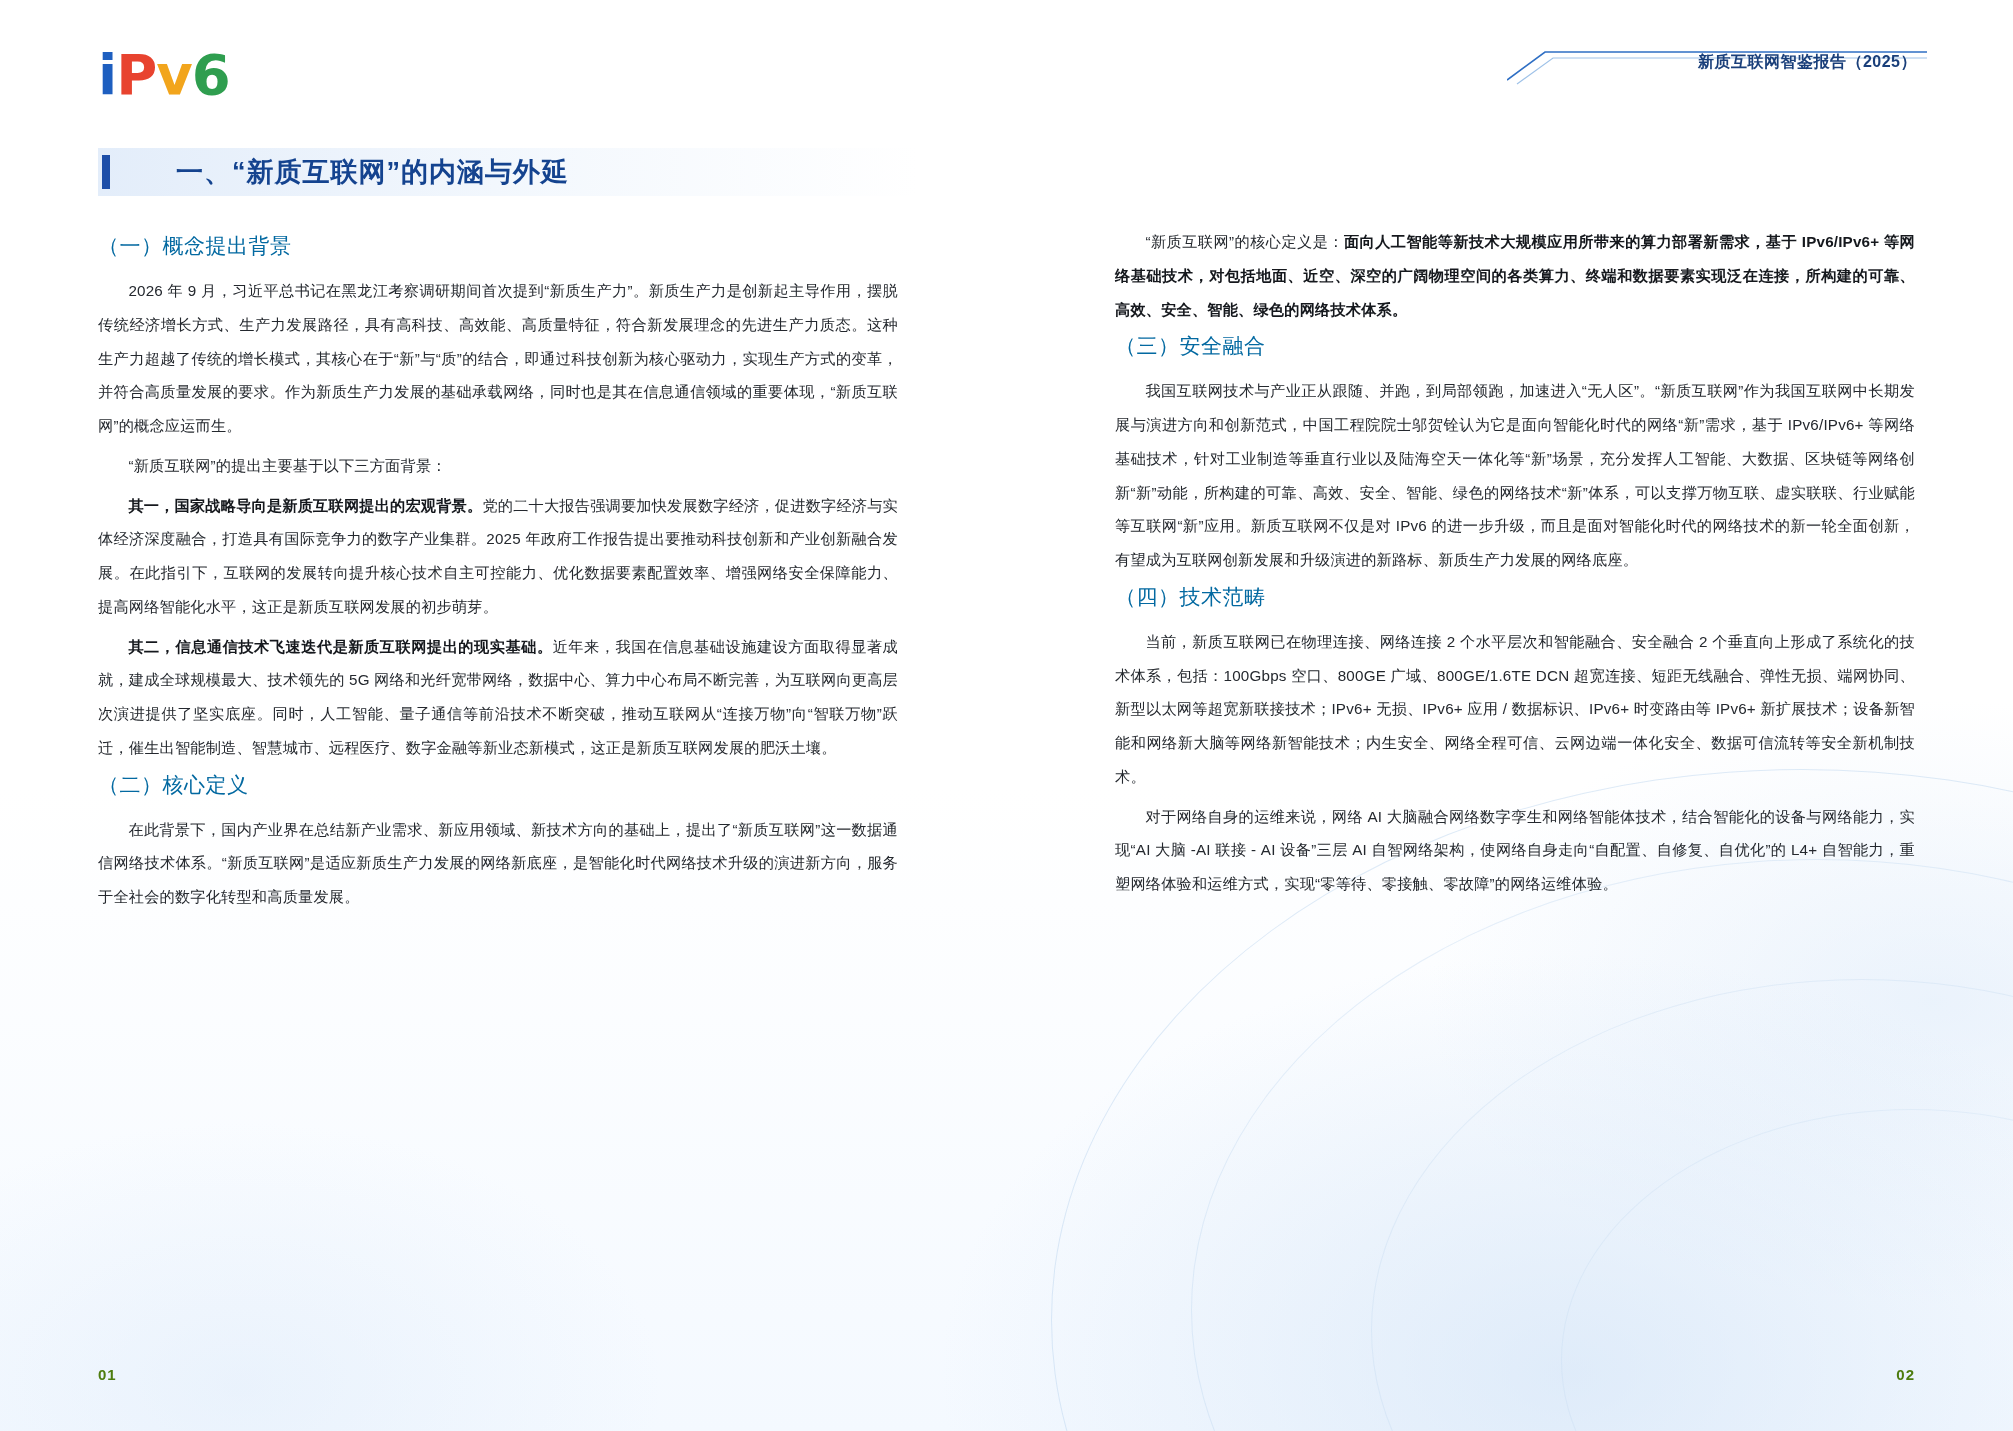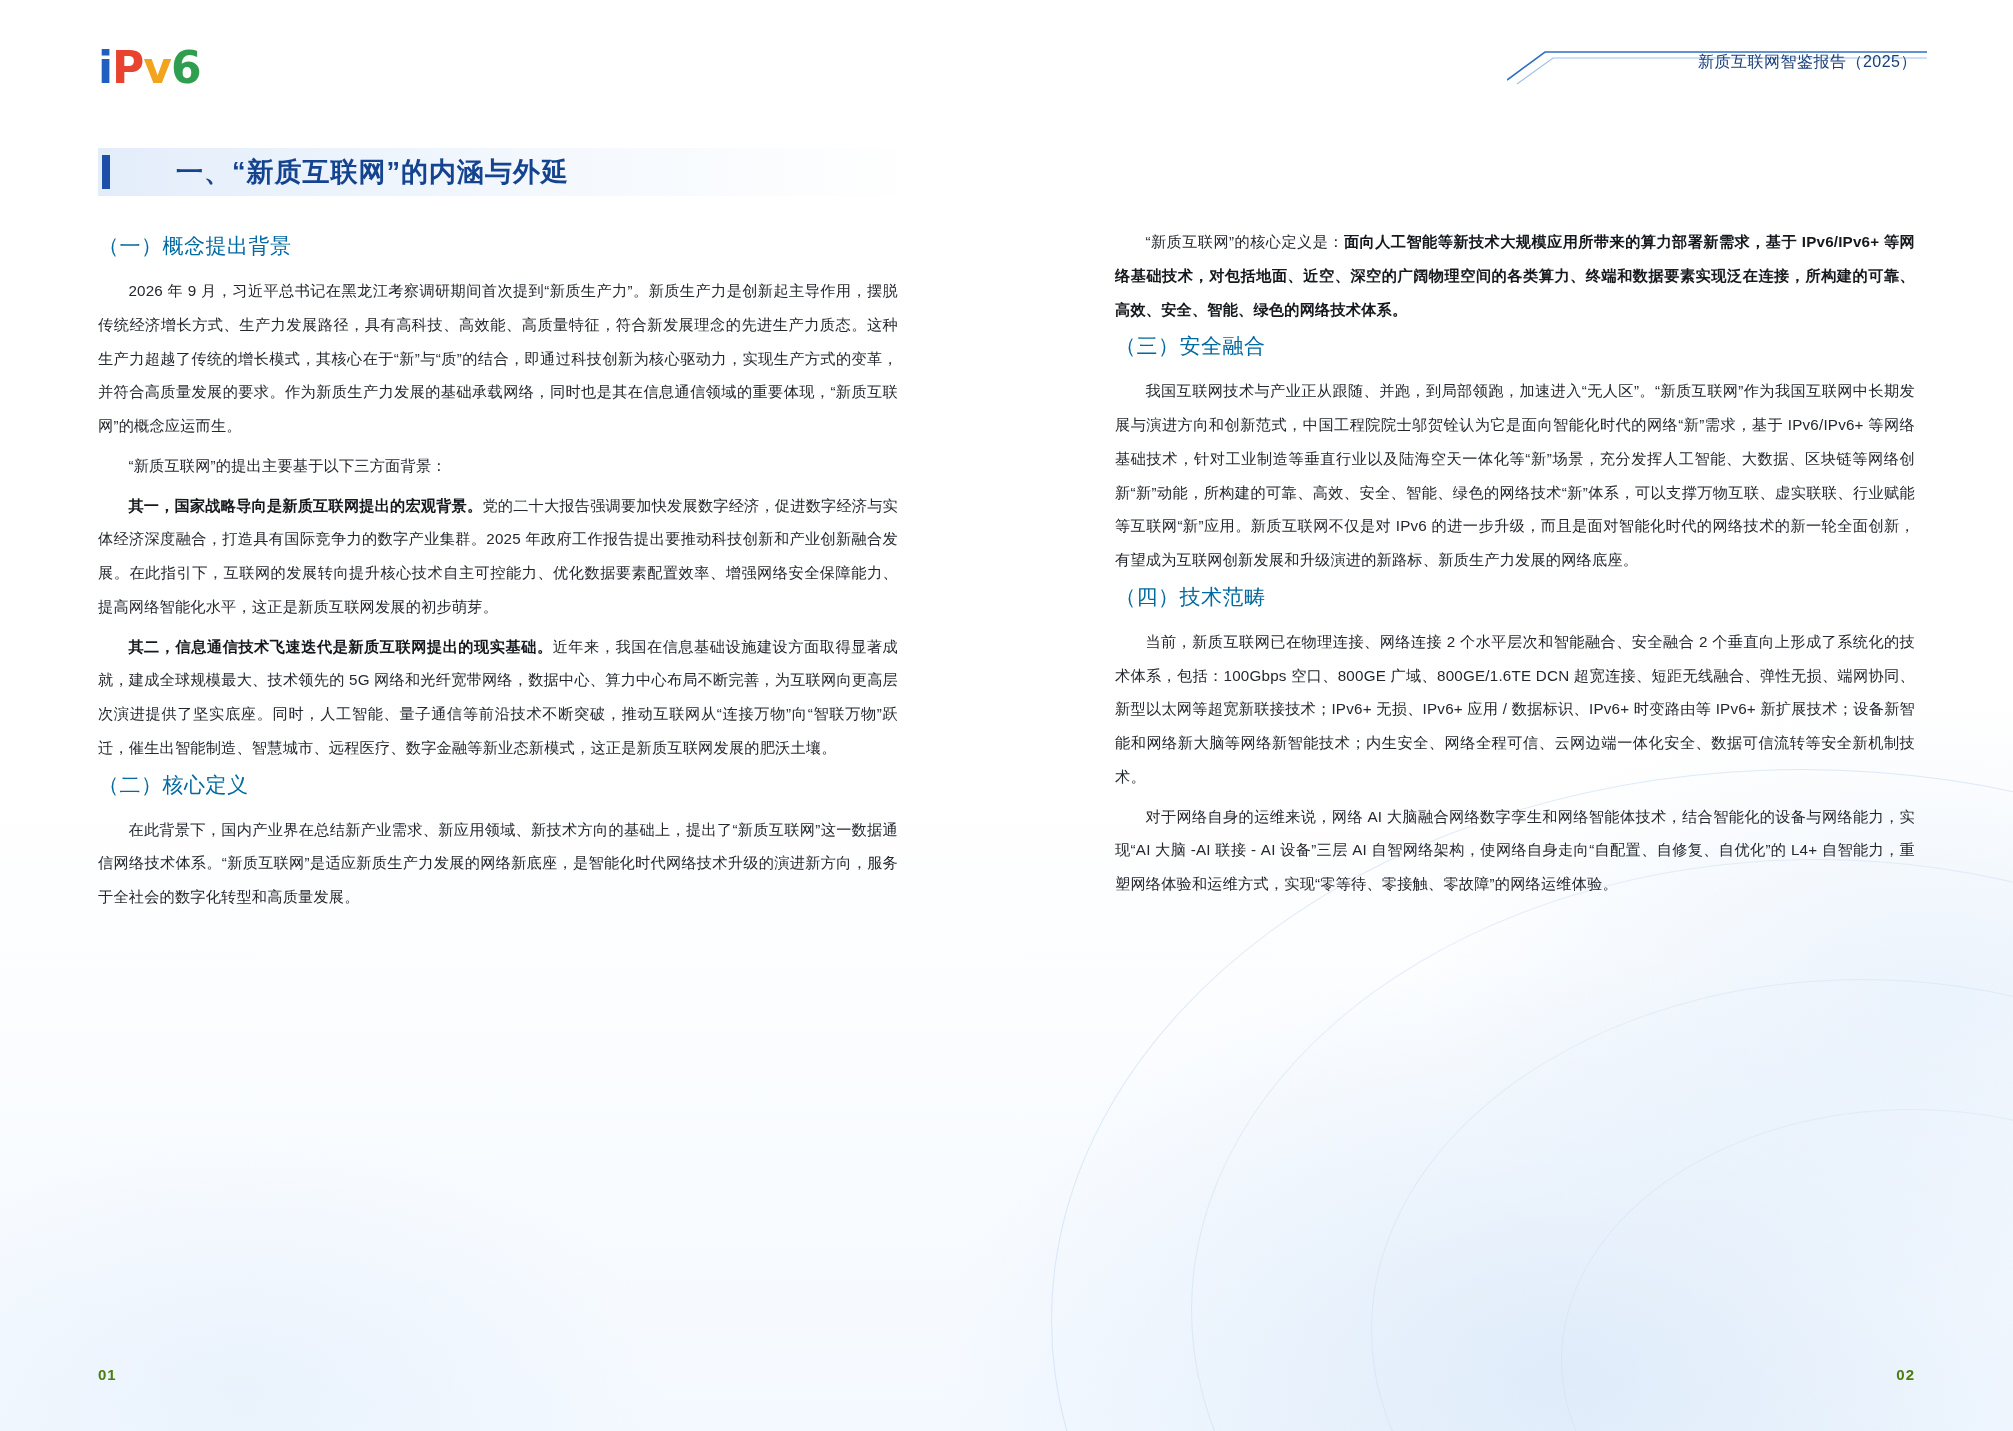"iPv6" .logo { font-size: 44px -> 56px }
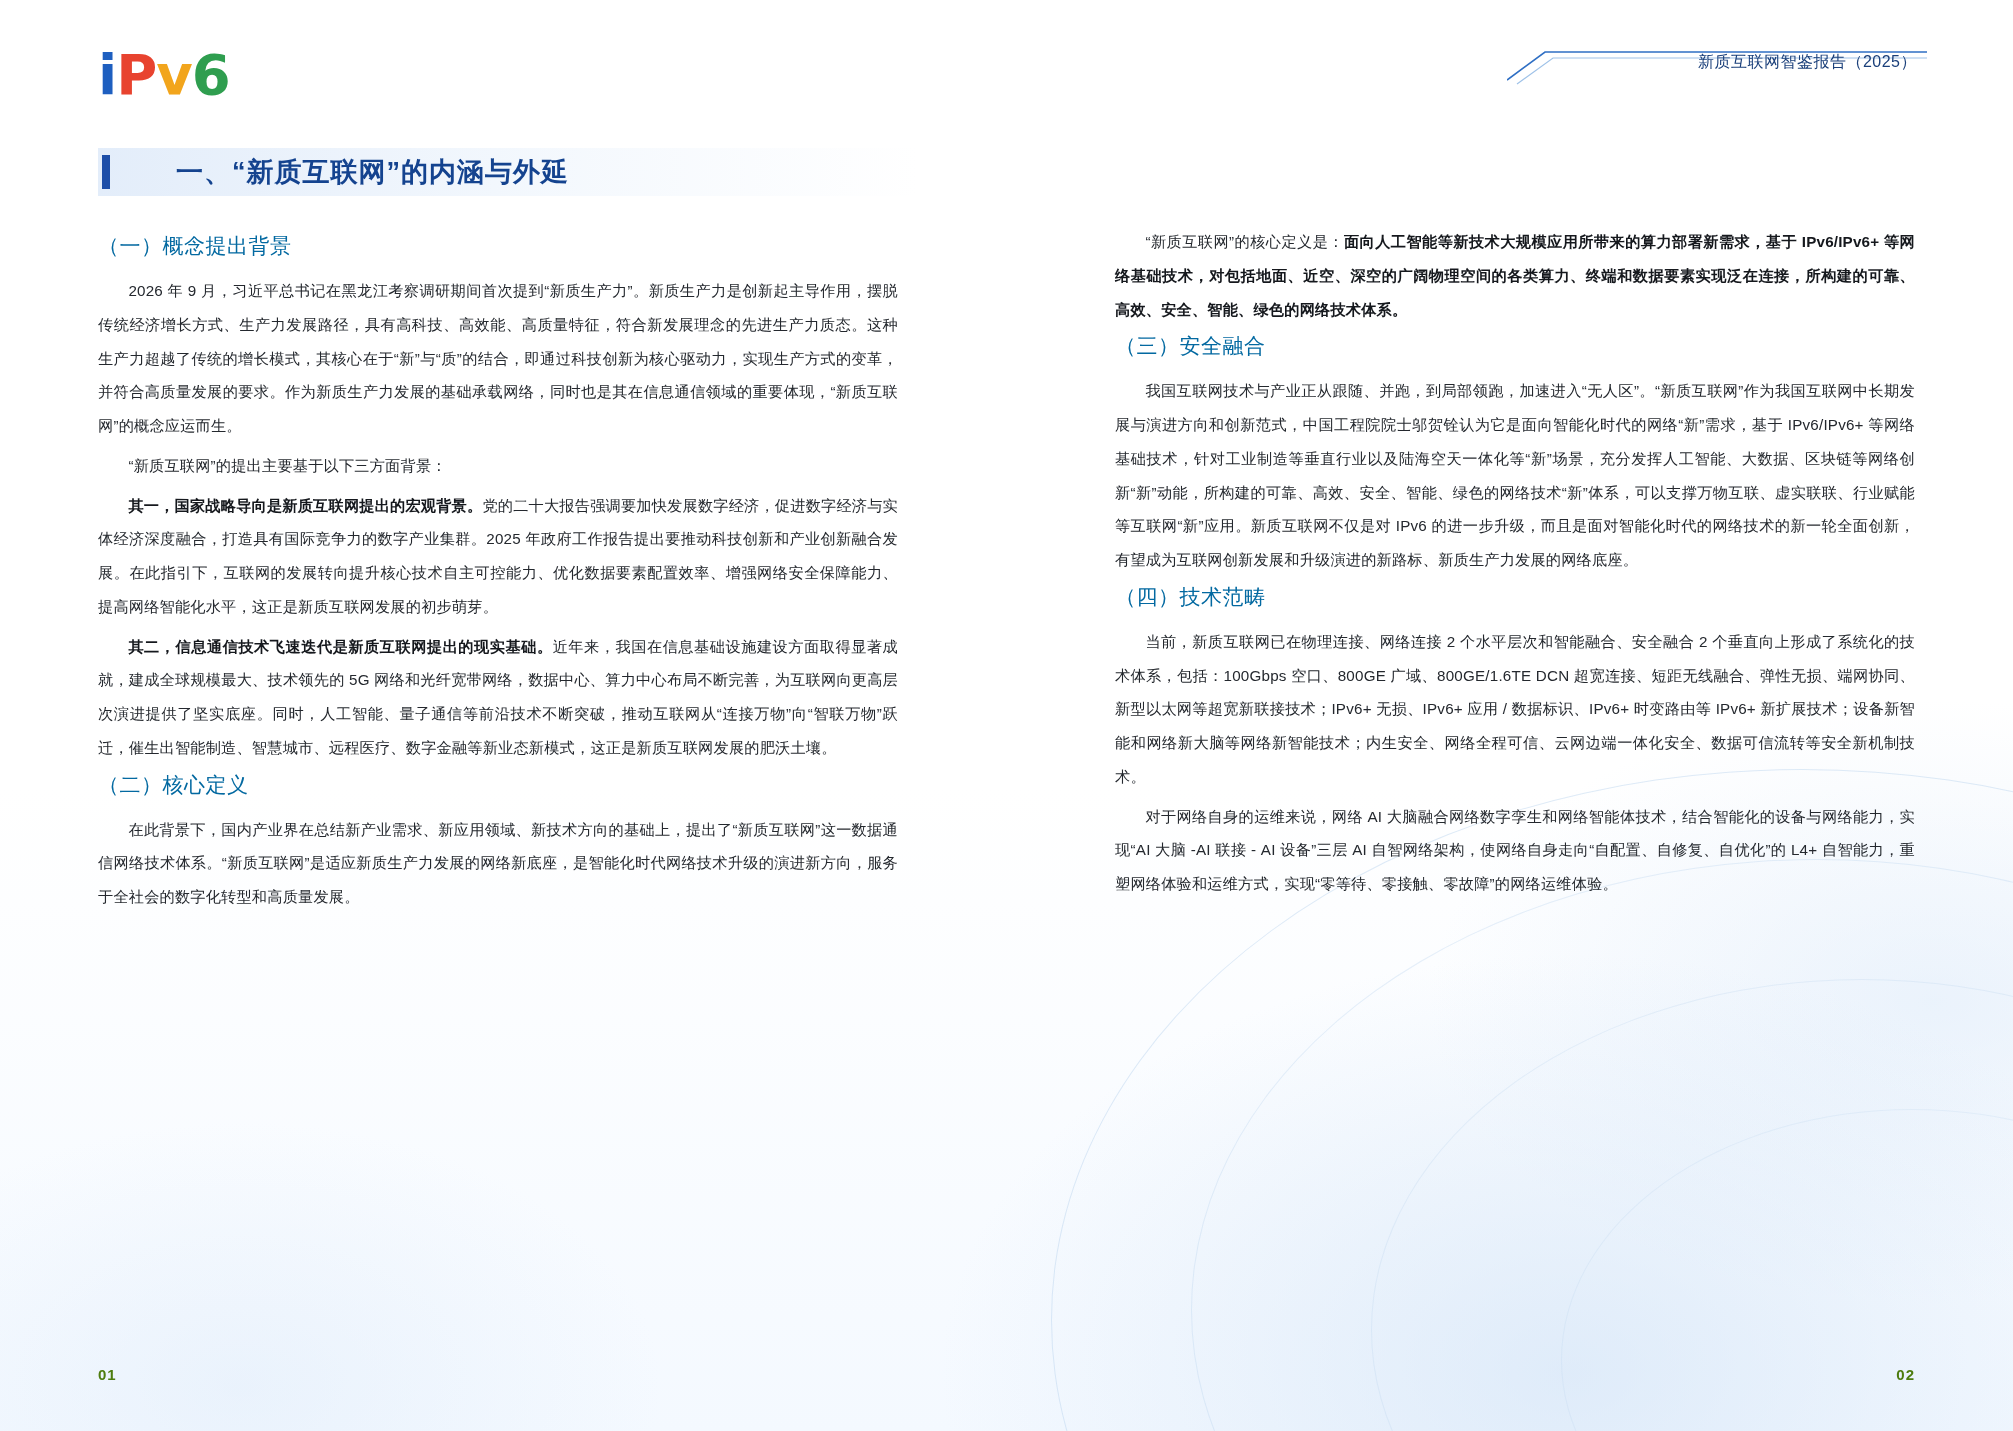"新质互联网智鉴报告（2025）" .header-title { font-weight: normal -> bold }
